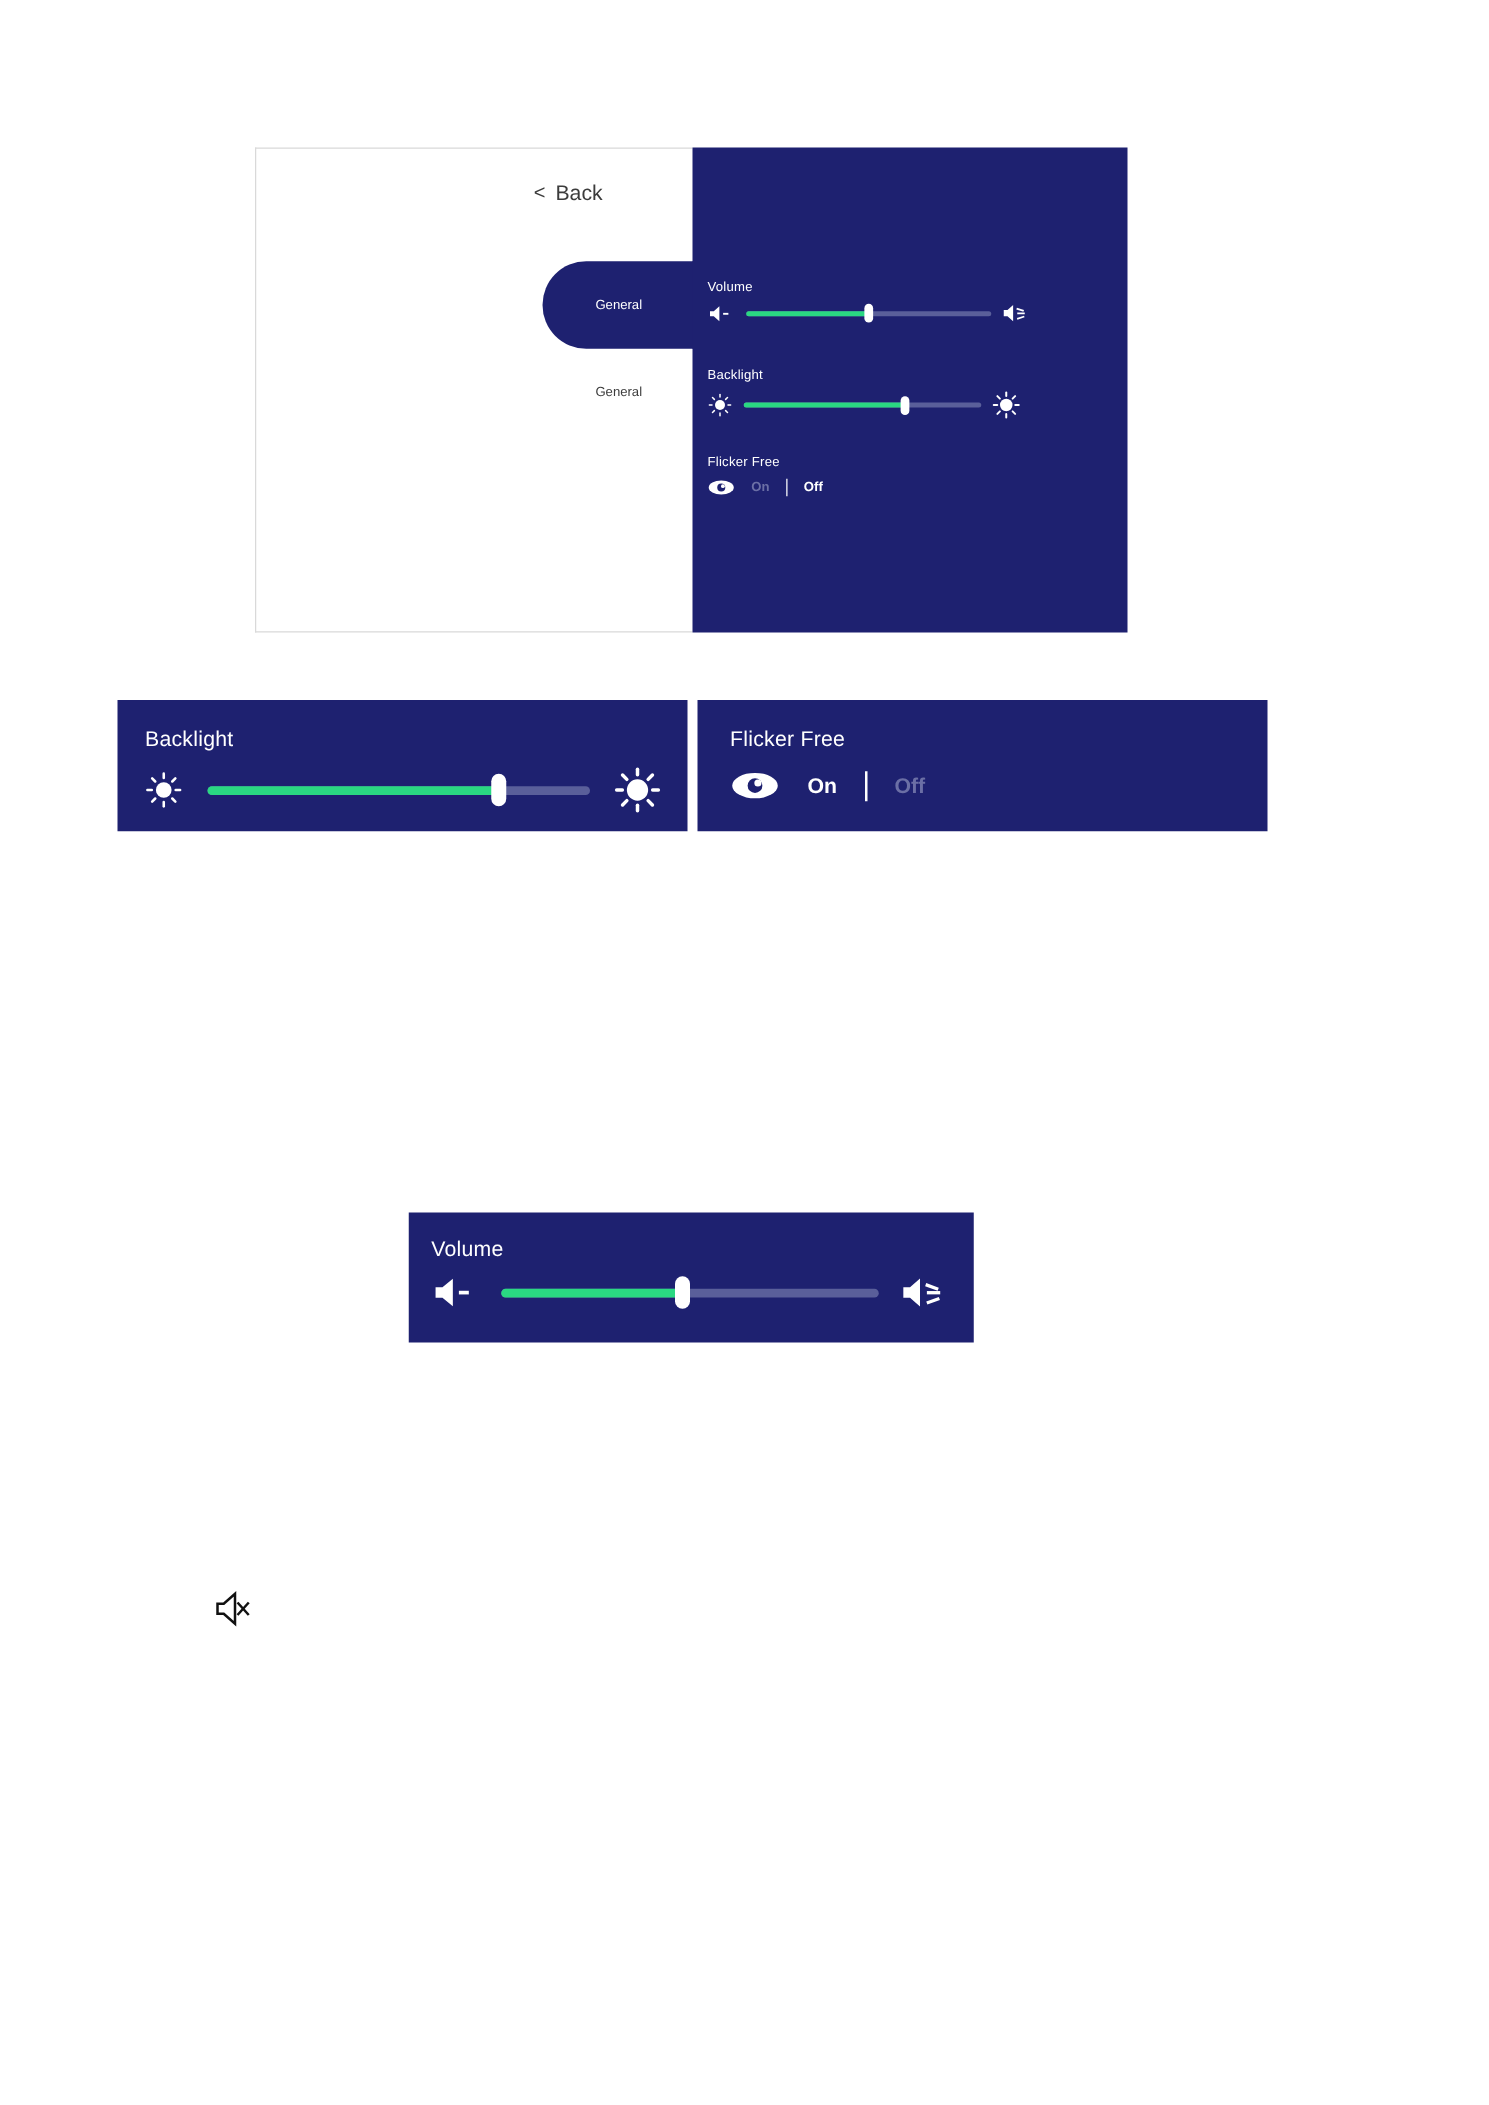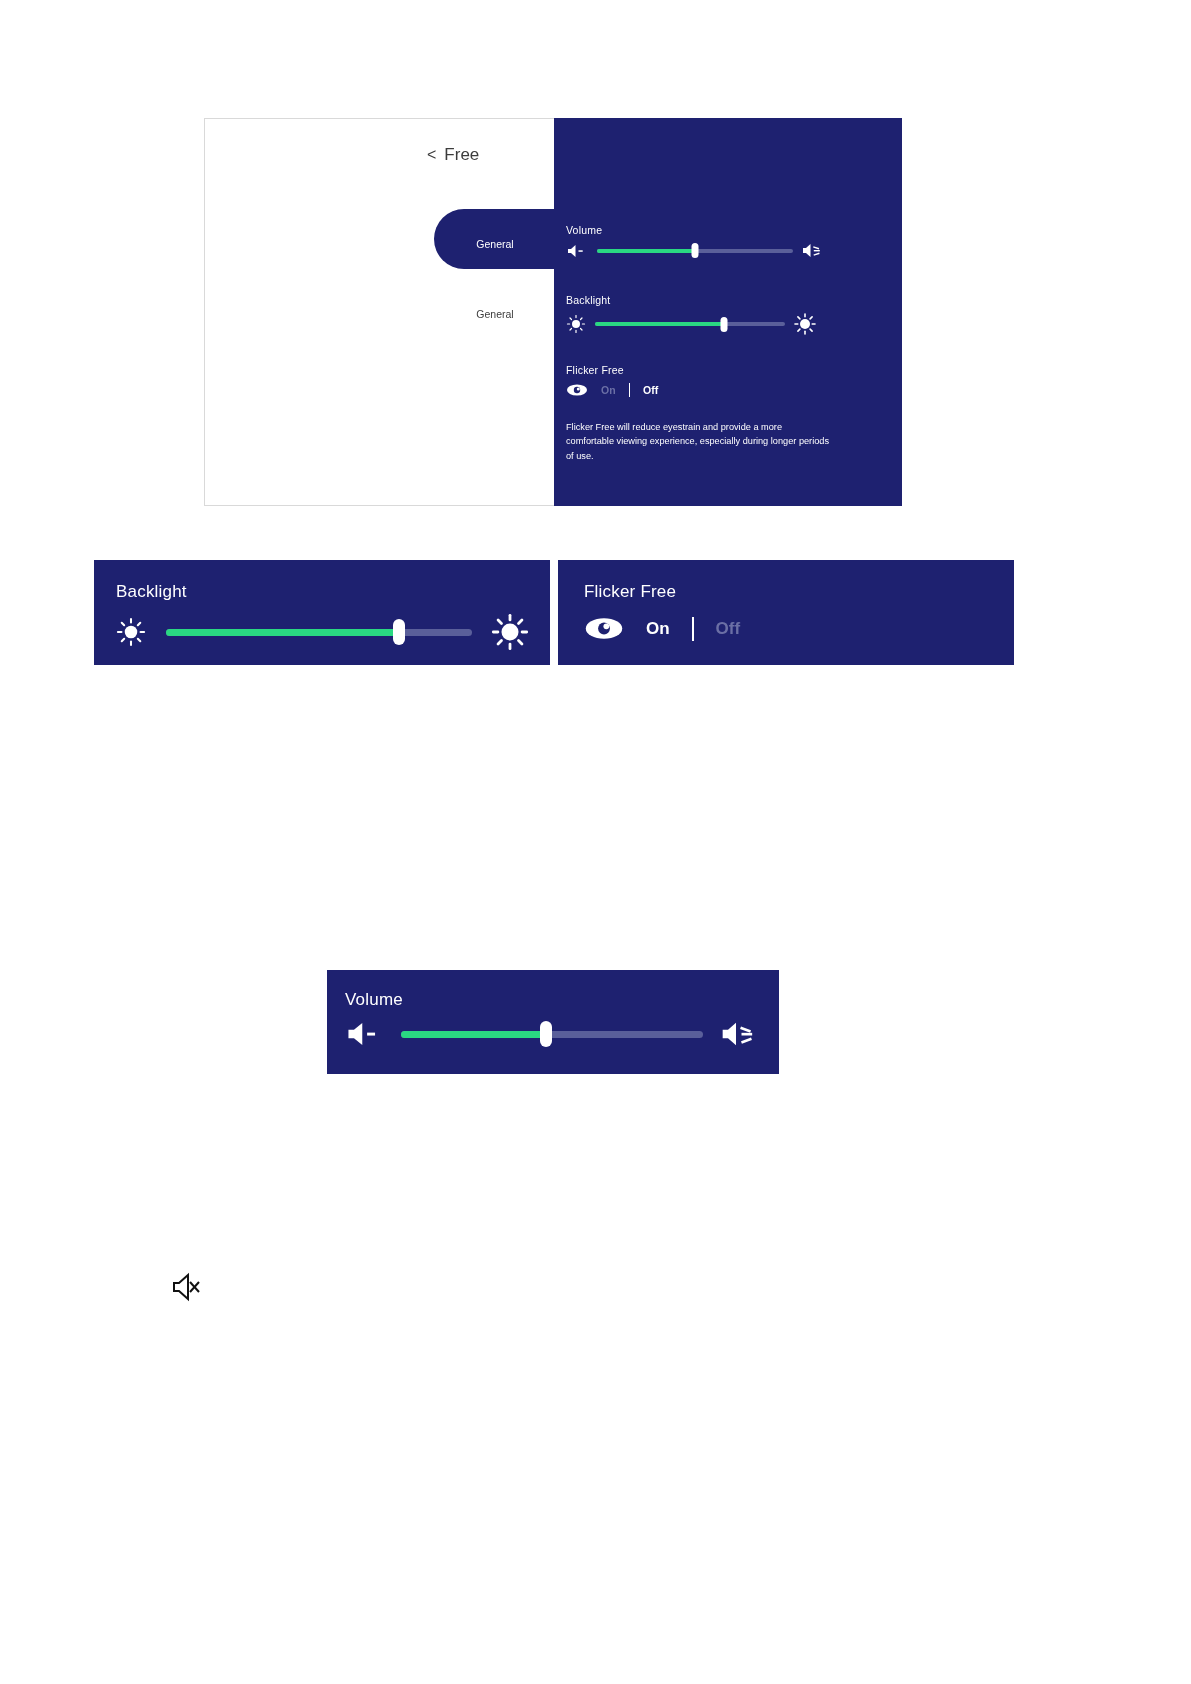"Free" span { text: Free -> Back }
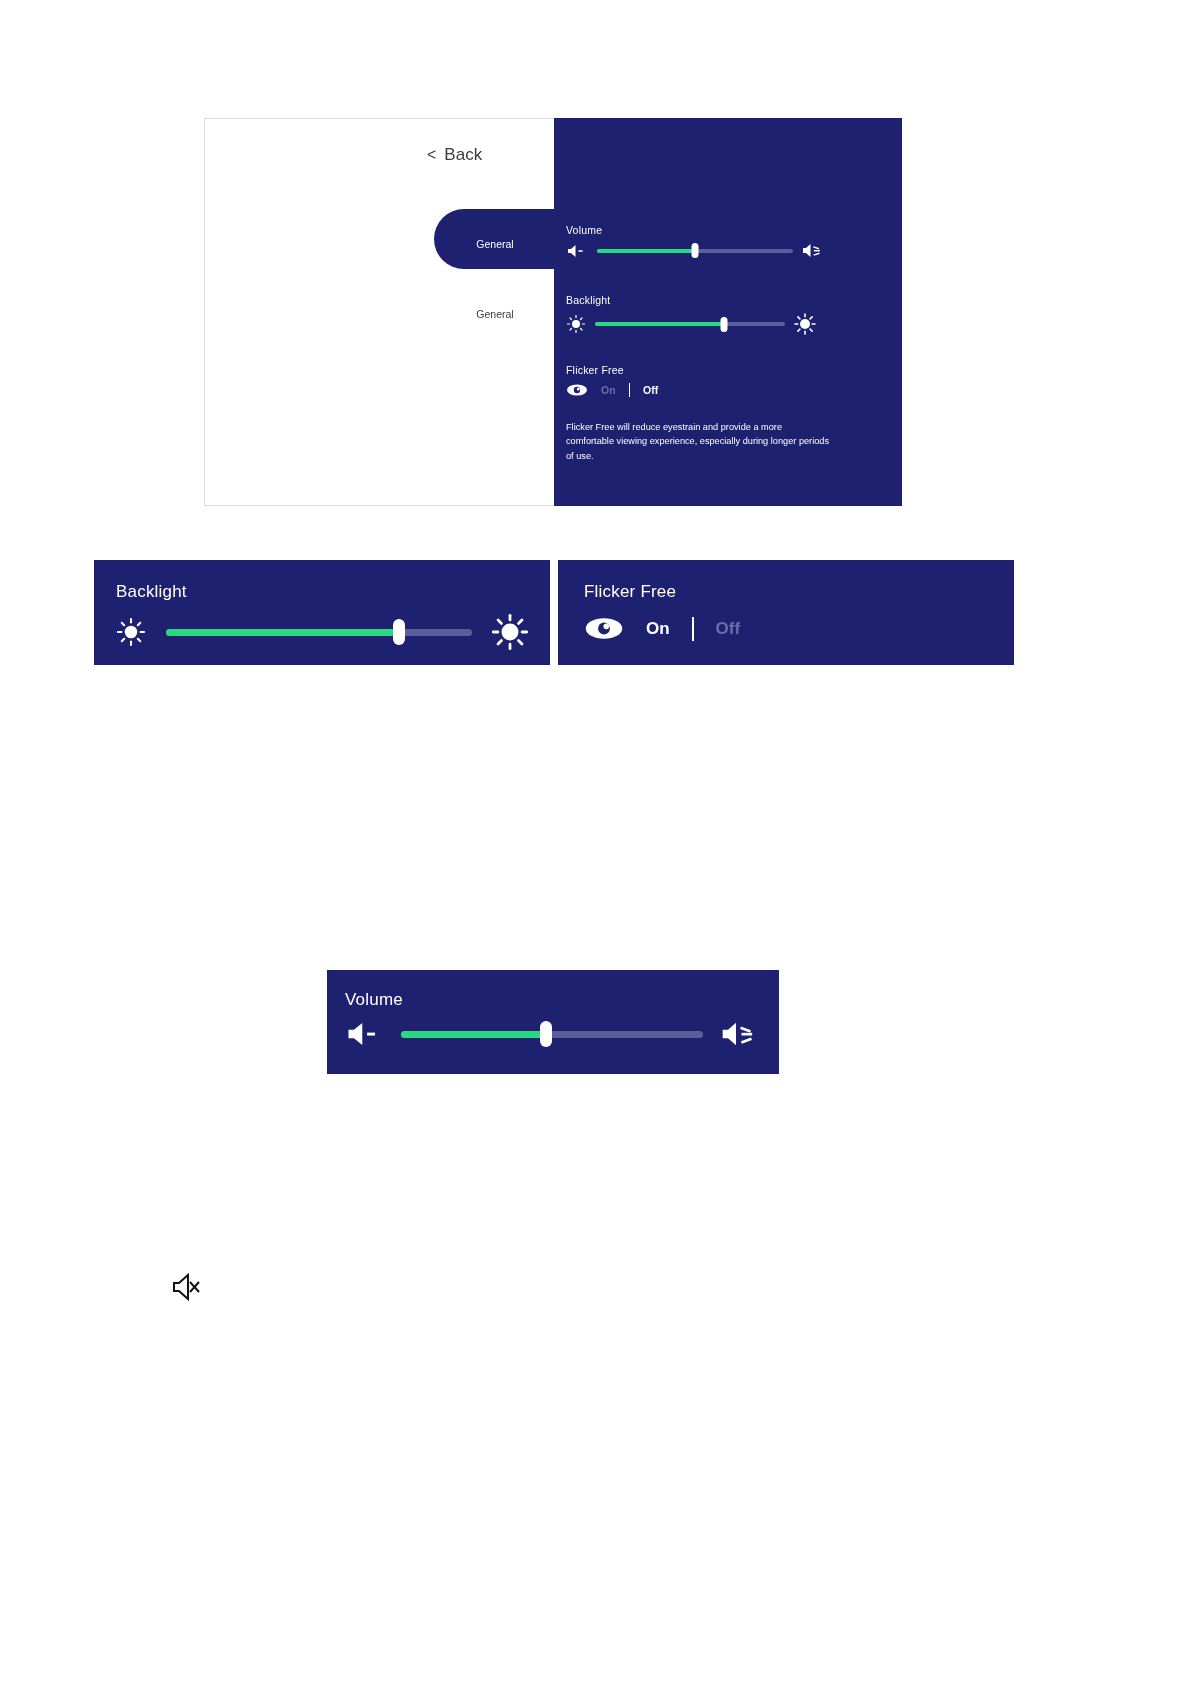"General" .tab-item { height: 60px -> 70px }
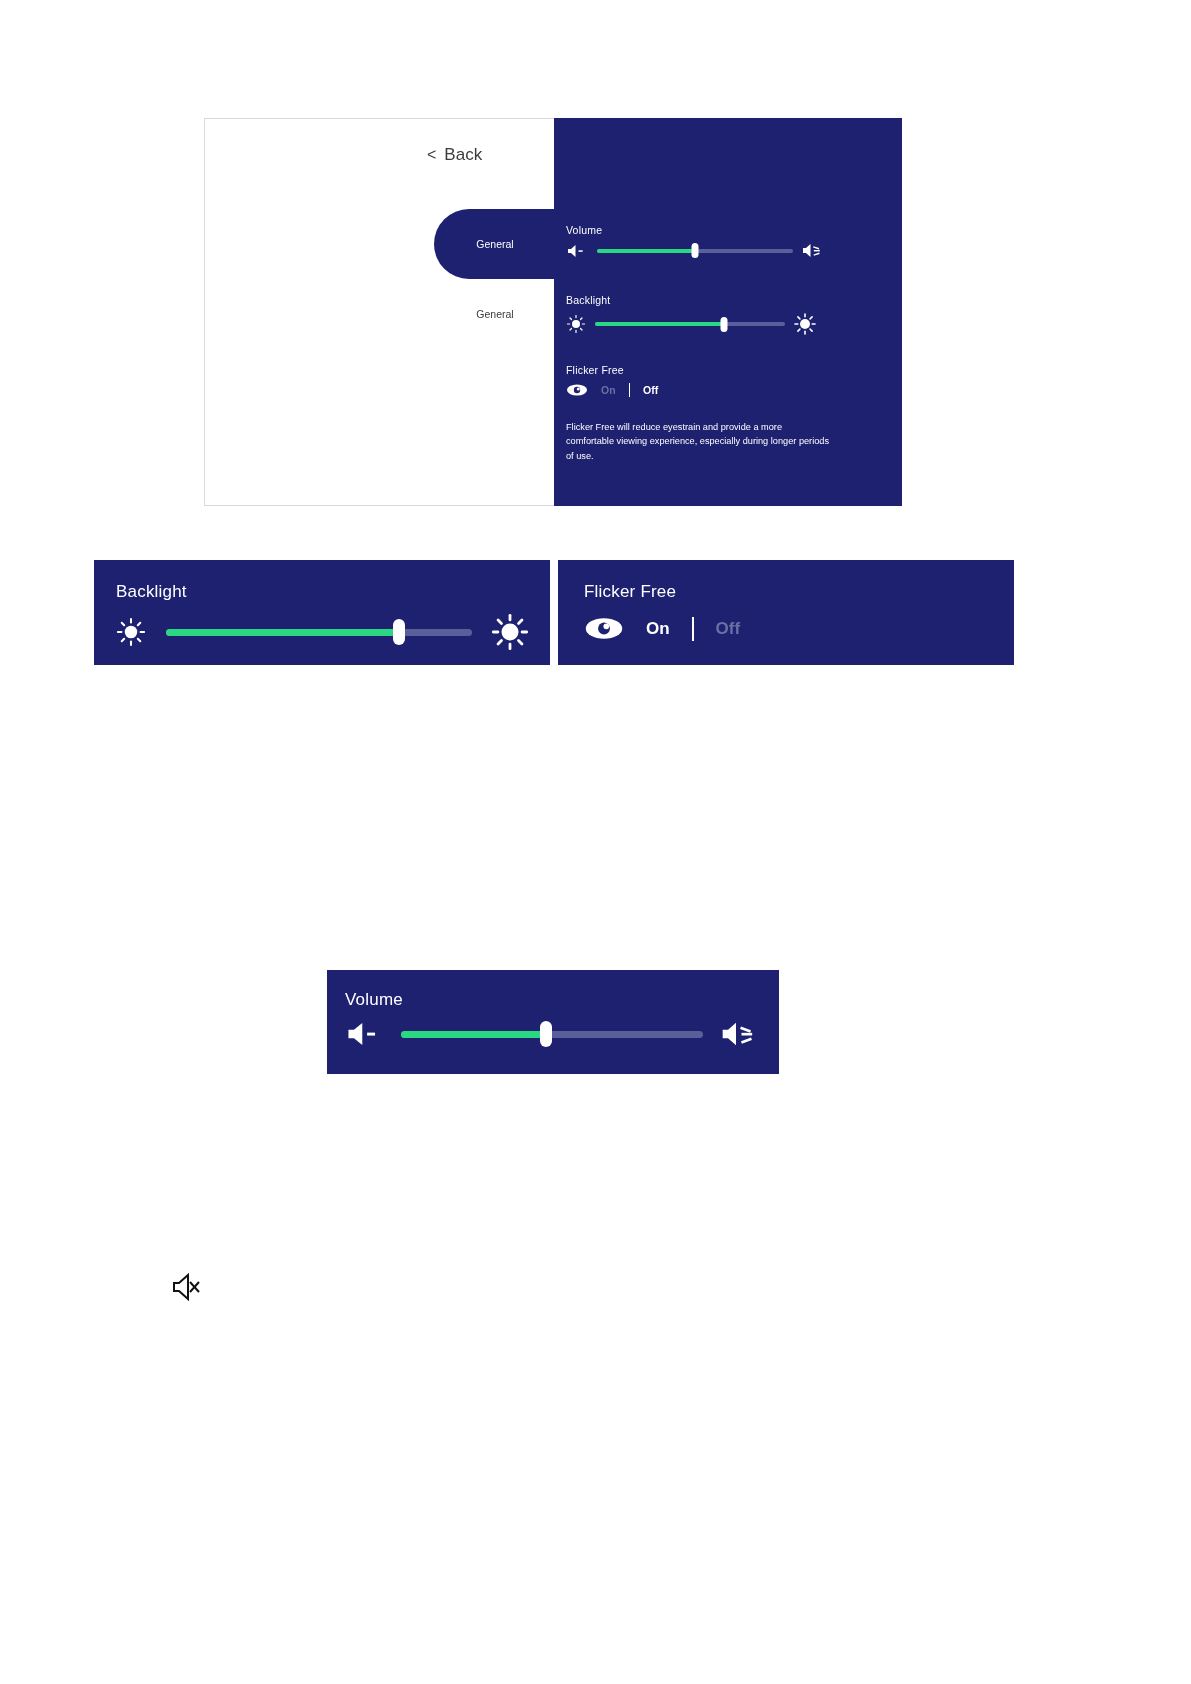"Flicker Free will reduce eyestrain" div { html: <div>Flicker Free will reduce eyestrain and provide a more comfortable viewing experience, especially during longer periods of use.</div> -> none }
